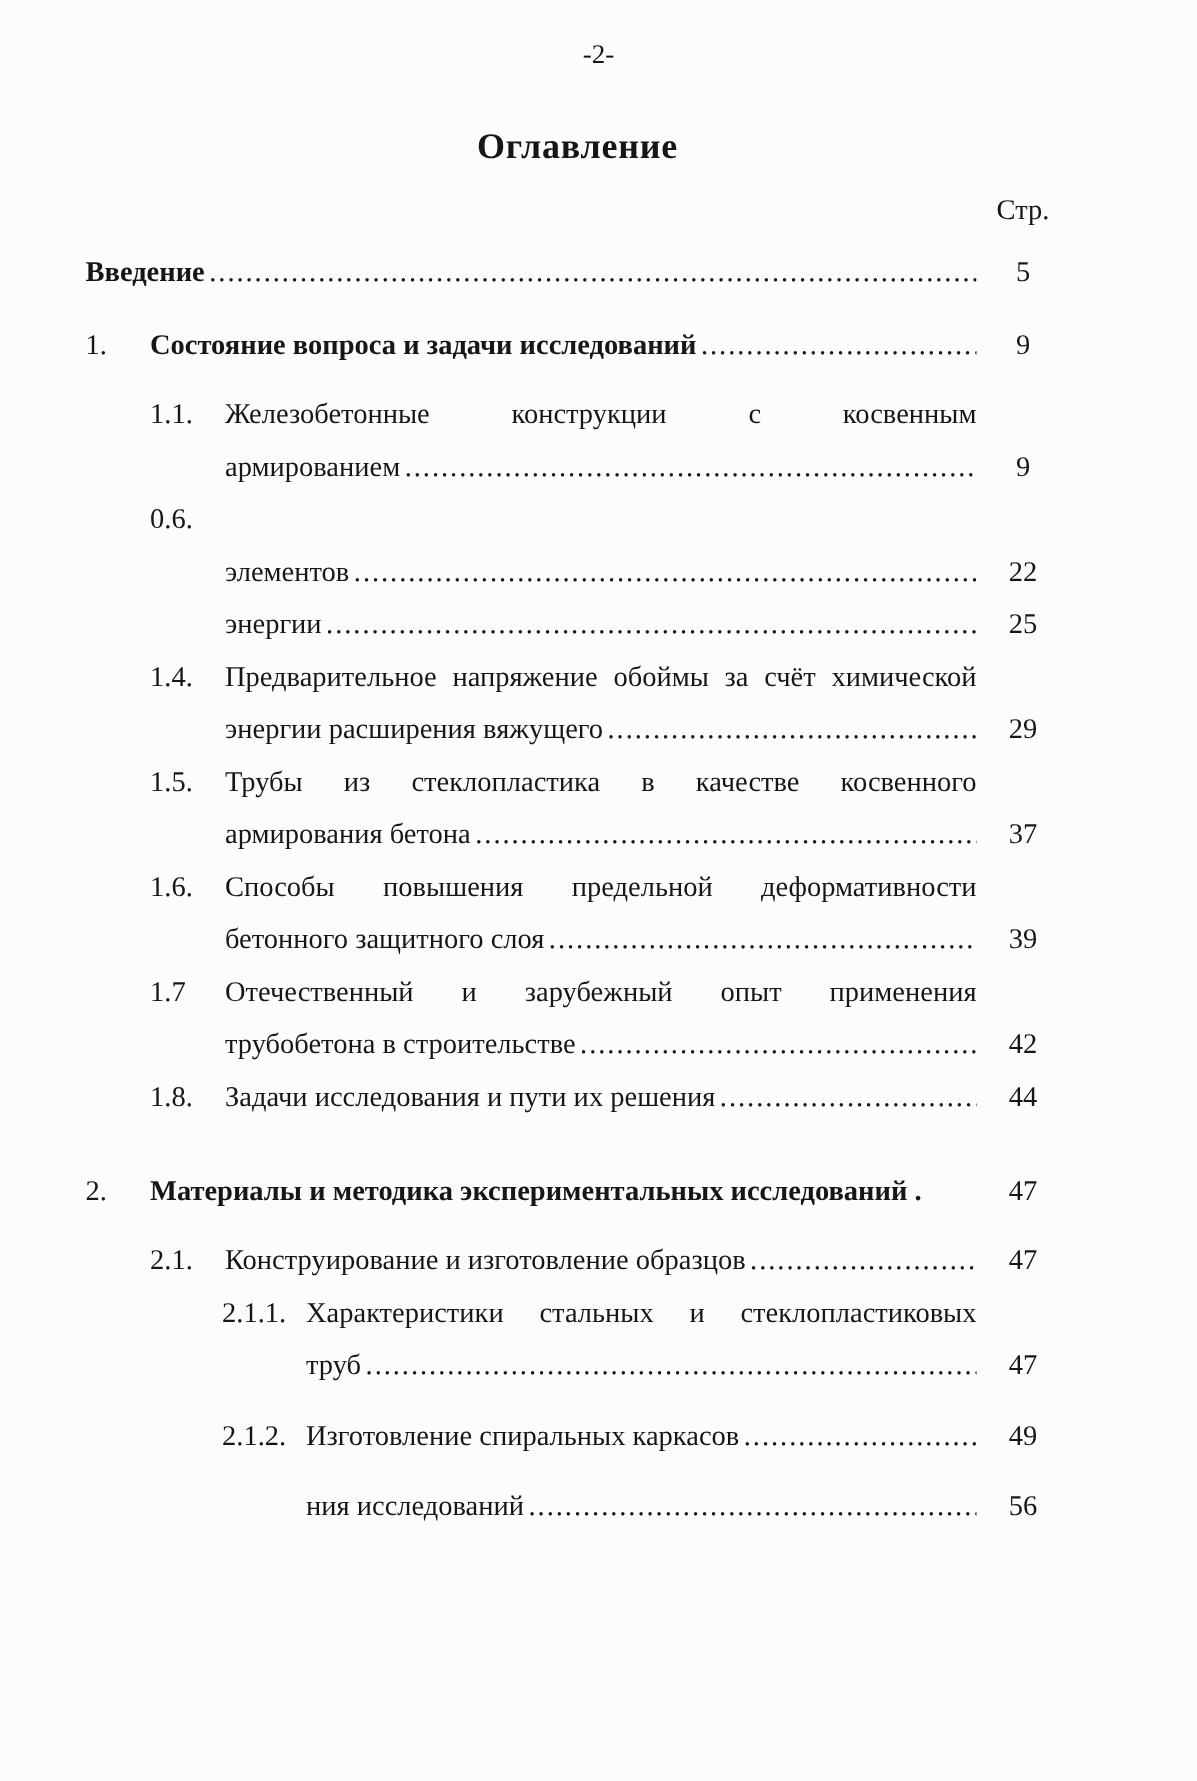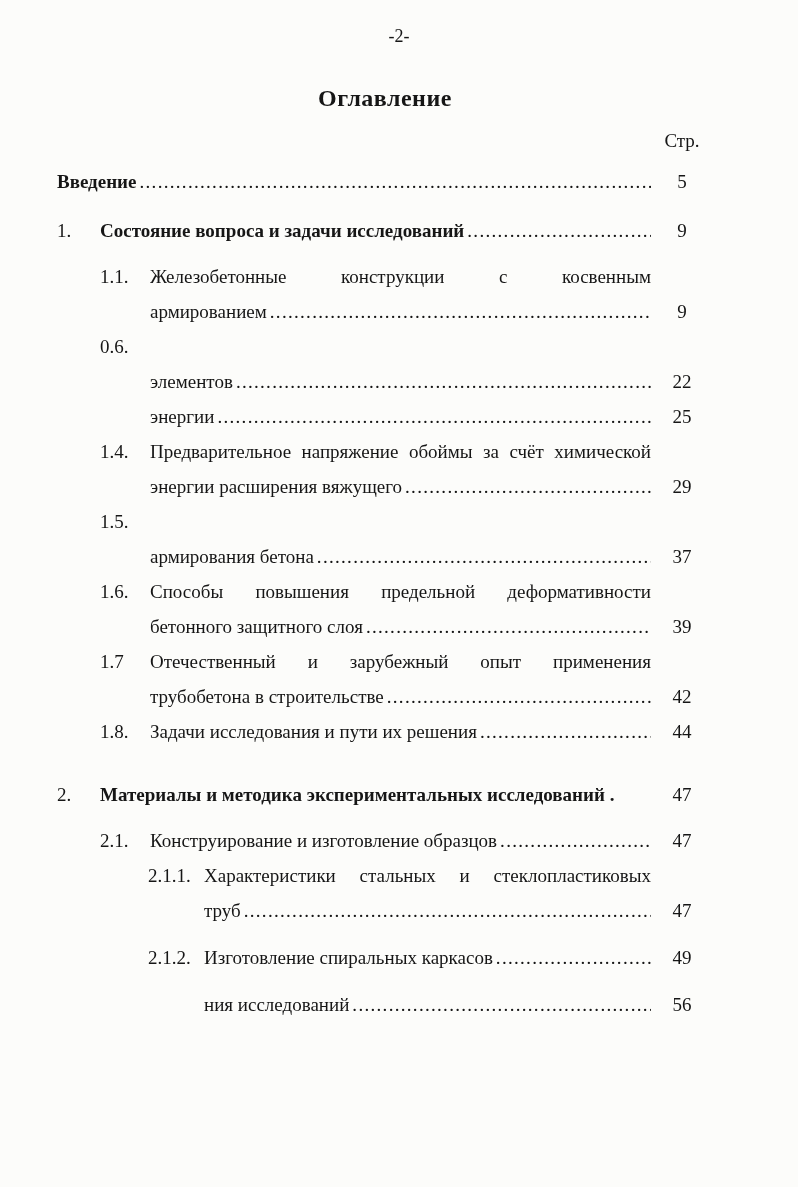"Трубы из стеклопластика в качестве" span.jtext { html: none -> <span>Трубы из стеклопластика в качестве косвенного</span> }
